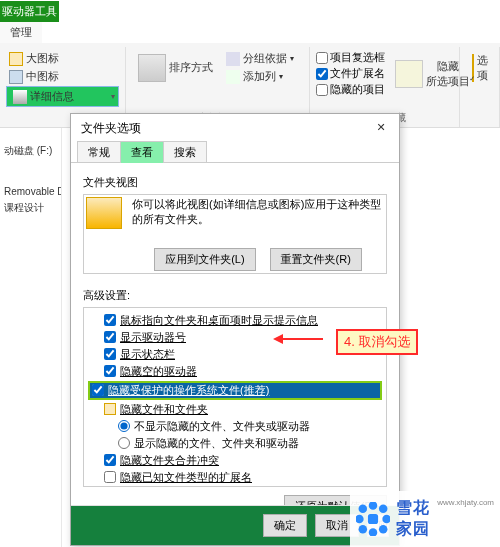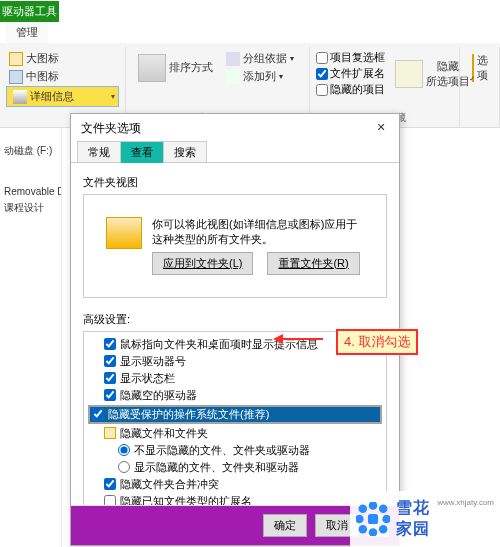"管理" div { padding-left: 6px -> none }
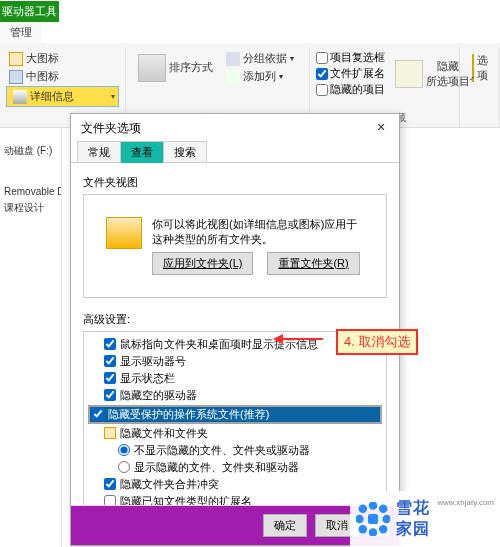"详细信息" div.ribbon-row { background: #fde047 -> #22c55e }
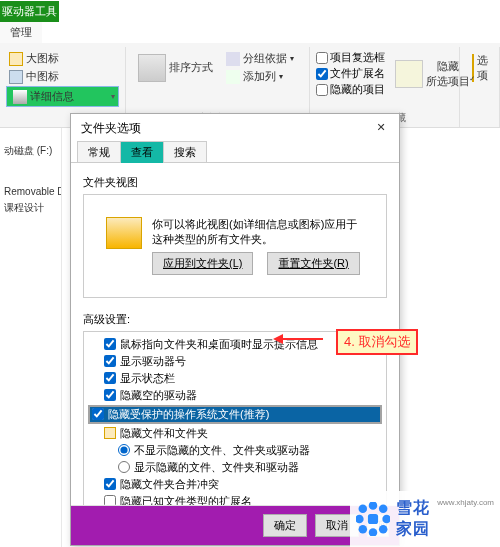"查看" .dlg-tab.active { background: #14b8a6 -> #86efac }
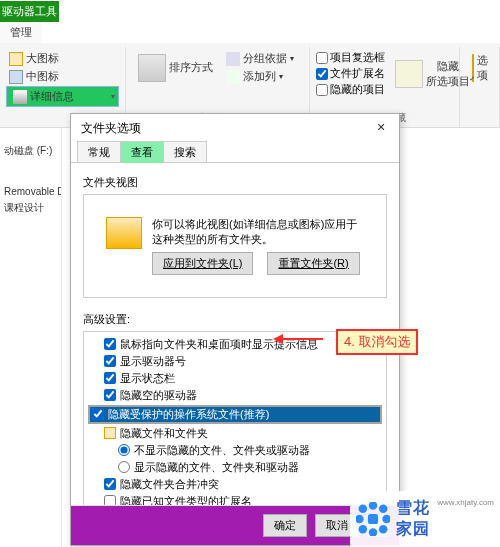"你可以将此视图(如详细信息或图标)应用于这种类型的所有文件夹。" .folder-view-box { padding: 22px -> 2px }
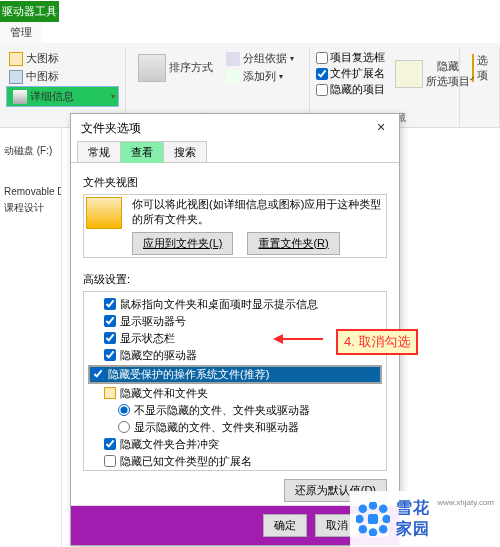"应用到文件夹(L)" .view-btns { justify-content: none -> center; margin-top: 4px -> 20px; text-decoration: underline -> none }
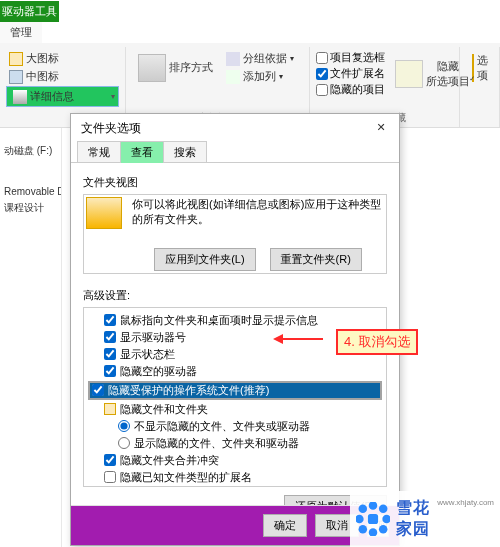"鼠标指向文件夹和桌面项时显示提示信息" .indent1 { text-decoration: none -> underline }
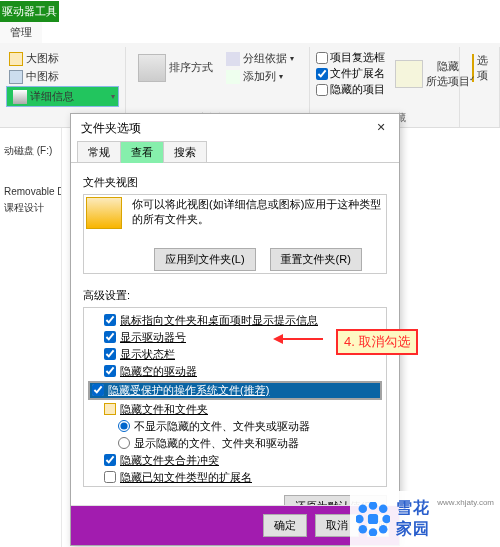"隐藏受保护的操作系统文件(推荐)" .highlight-row { border: 2px solid #a3a3a3 -> 2px solid #84cc16 }
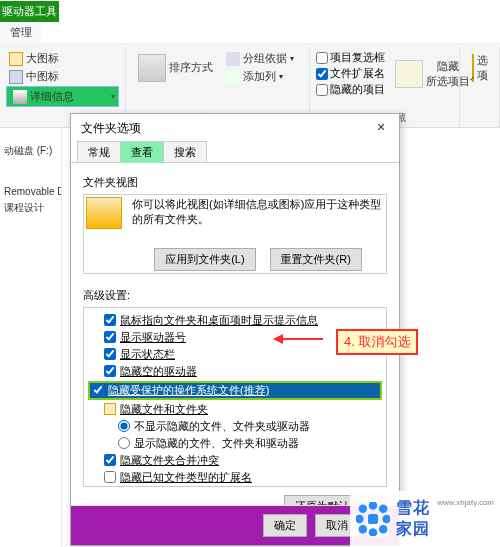"确定" .dlg-buttons { background: #a21caf -> #15803d }
